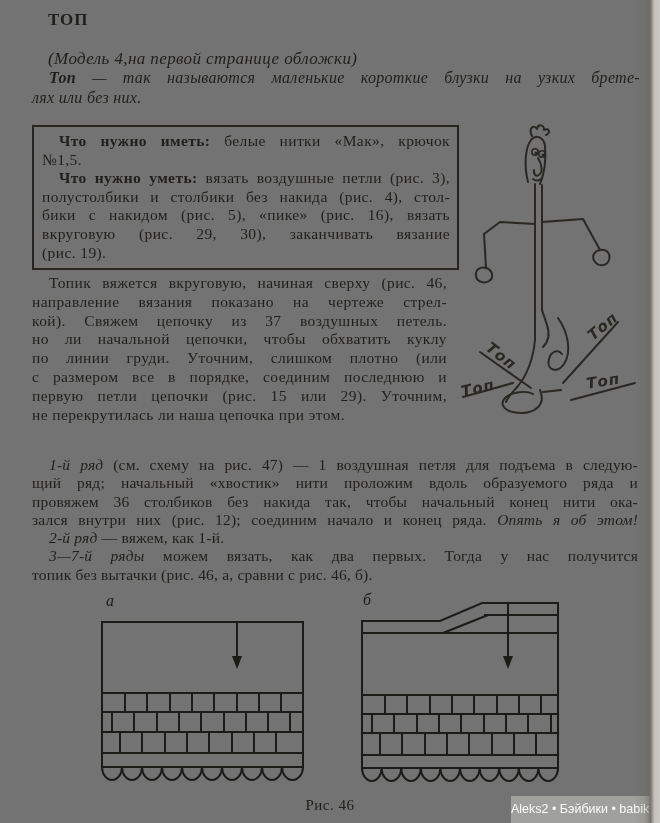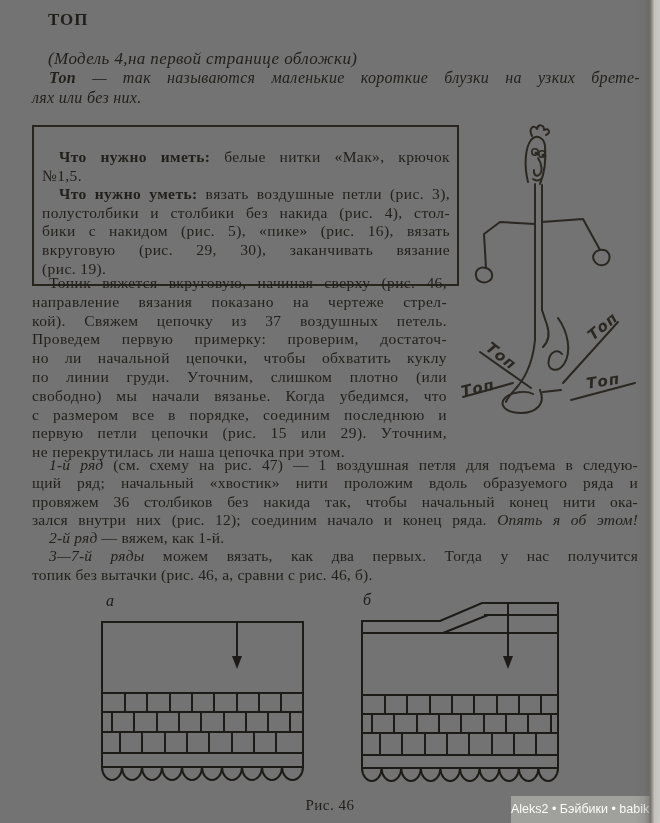"Что нужно иметь: белые нитки" .reqbox { padding: 21px 7px 6px 8px -> 5px 7px 6px 8px }
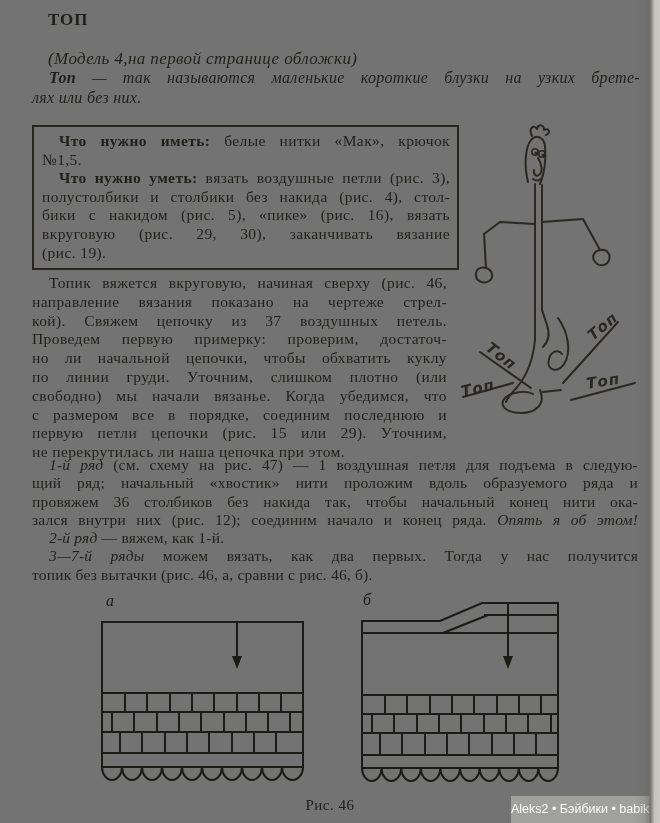"Проведем первую примерку: проверим," div.tline { html: <div><span>Проведем первую примерку: проверим, достаточ-</span></div> -> none }
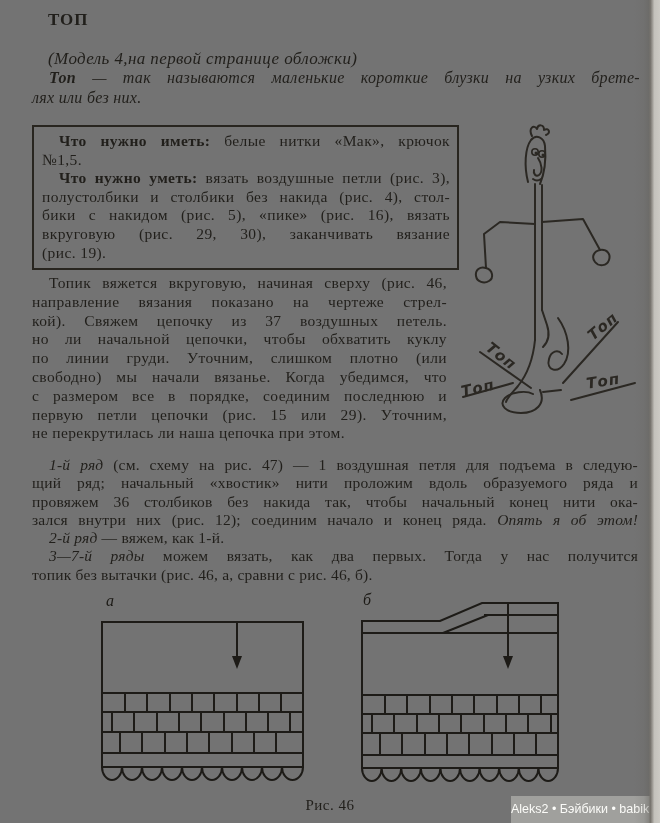"свободно) мы начали вязанье. Когда" div.tline { html: <div><span>свободно) мы начали вязанье. Когда убедимся, что</span></div> -> none }
